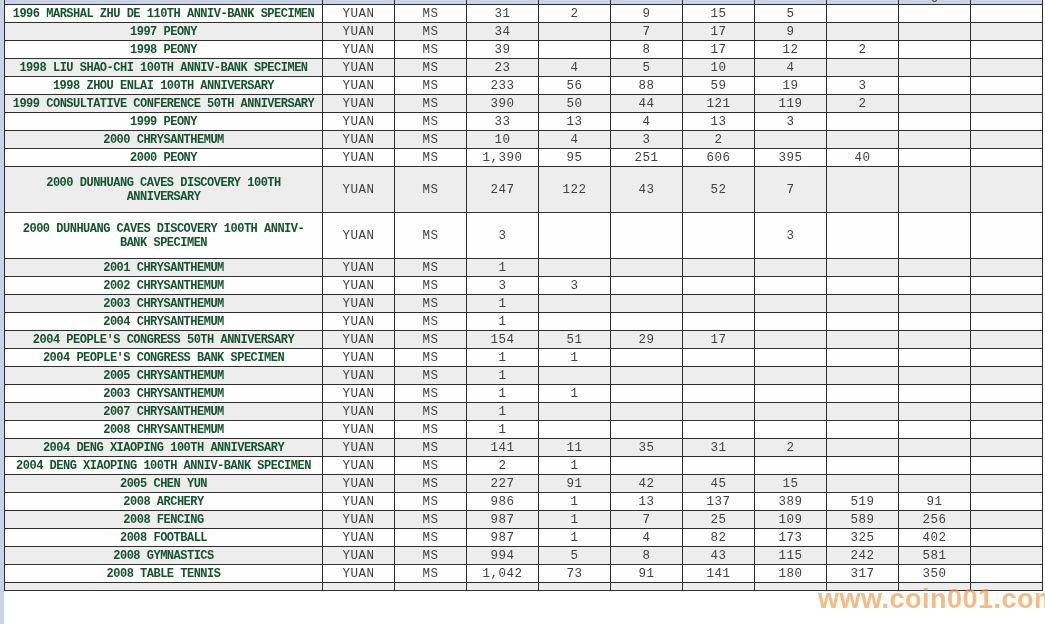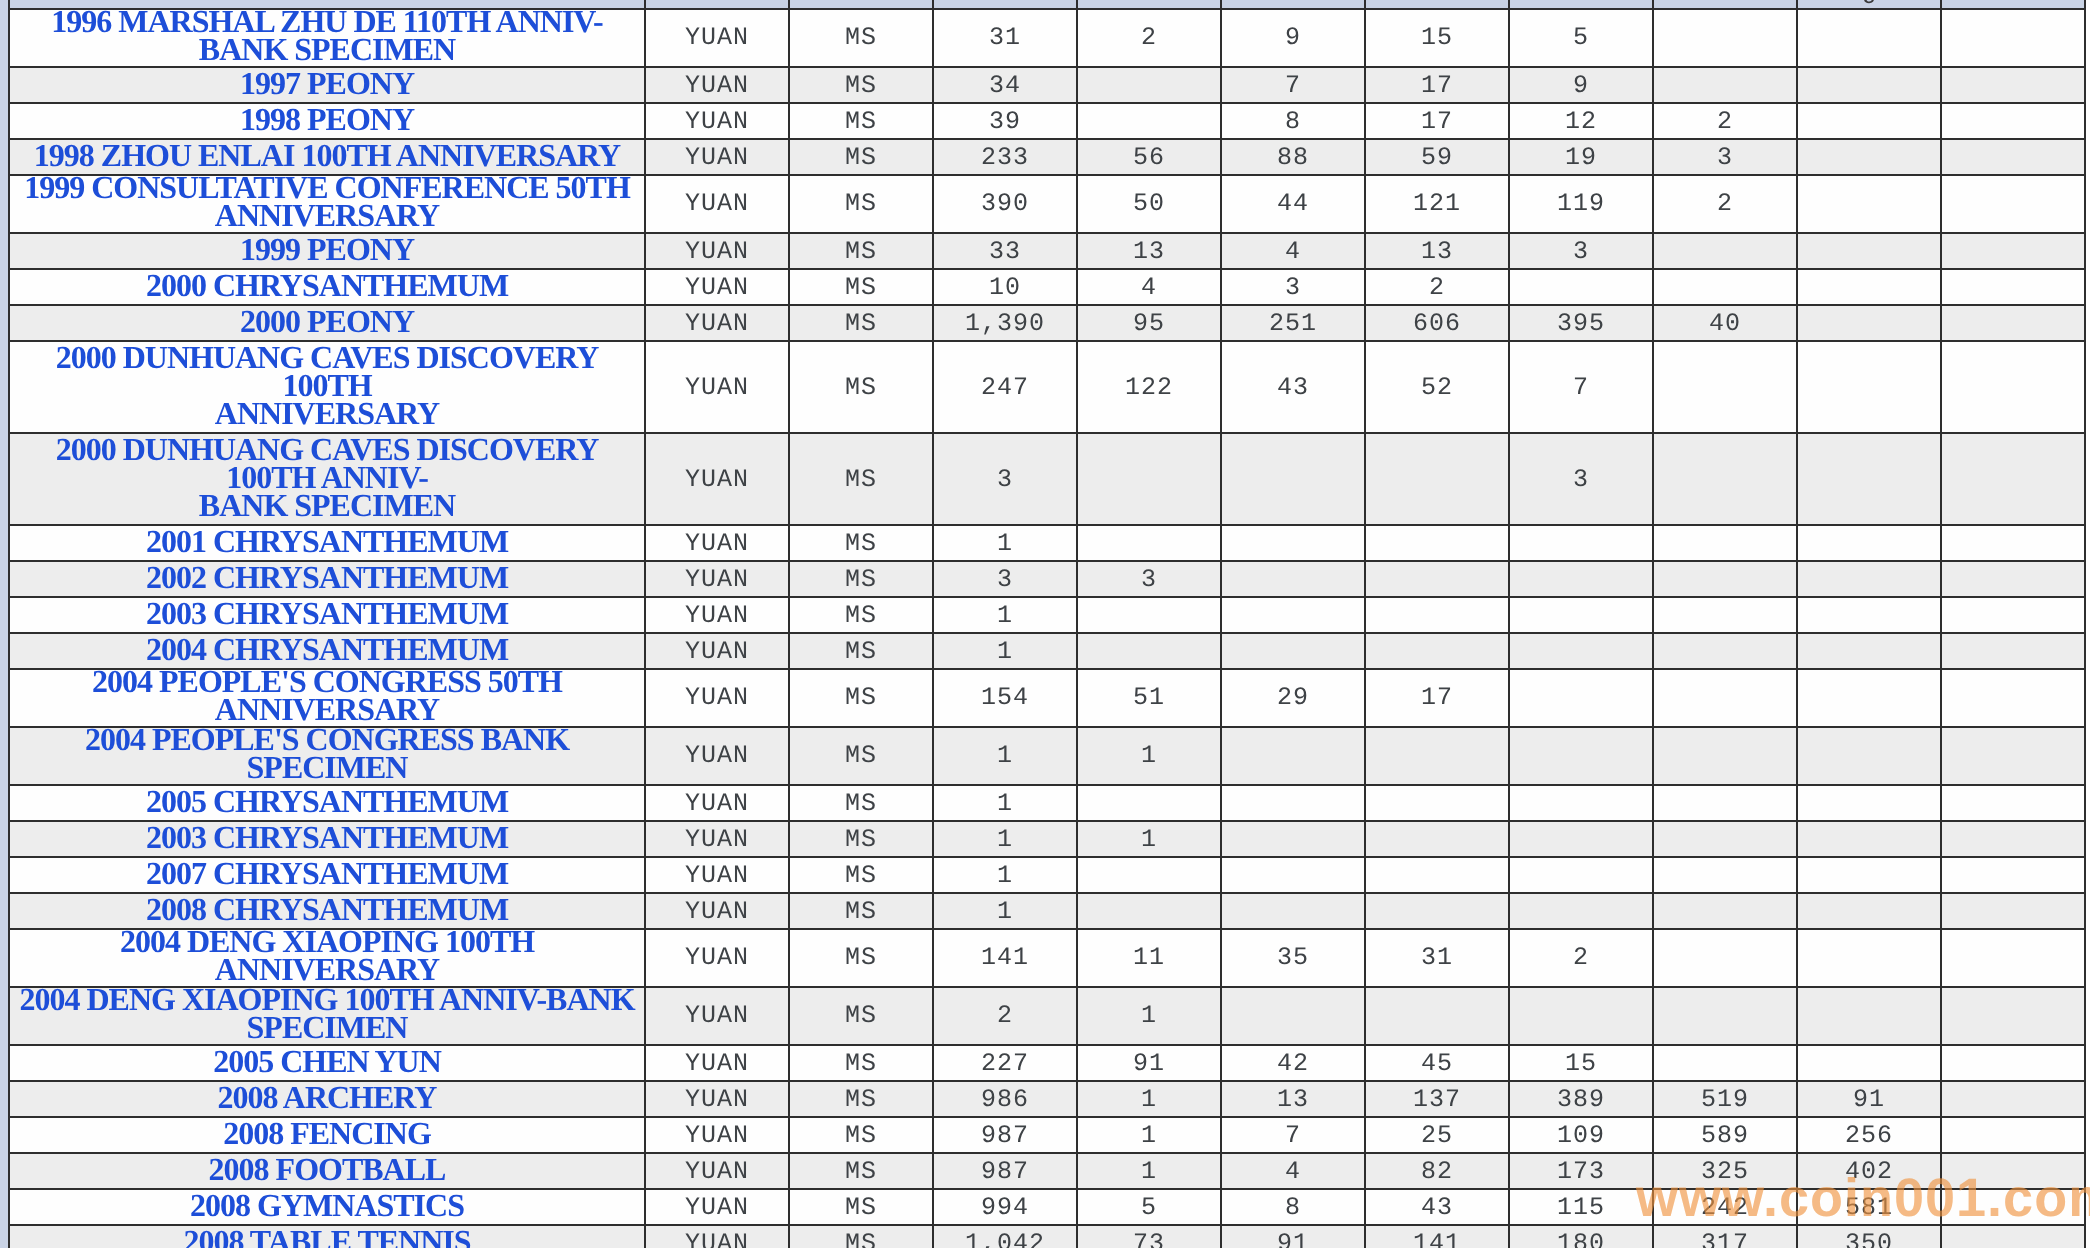"1996 MARSHAL ZHU DE 110TH" td.desc { color: #1d4ed8 -> #14532d; font-family: Liberation Serif, serif -> none; font-size: 16px -> 12px }
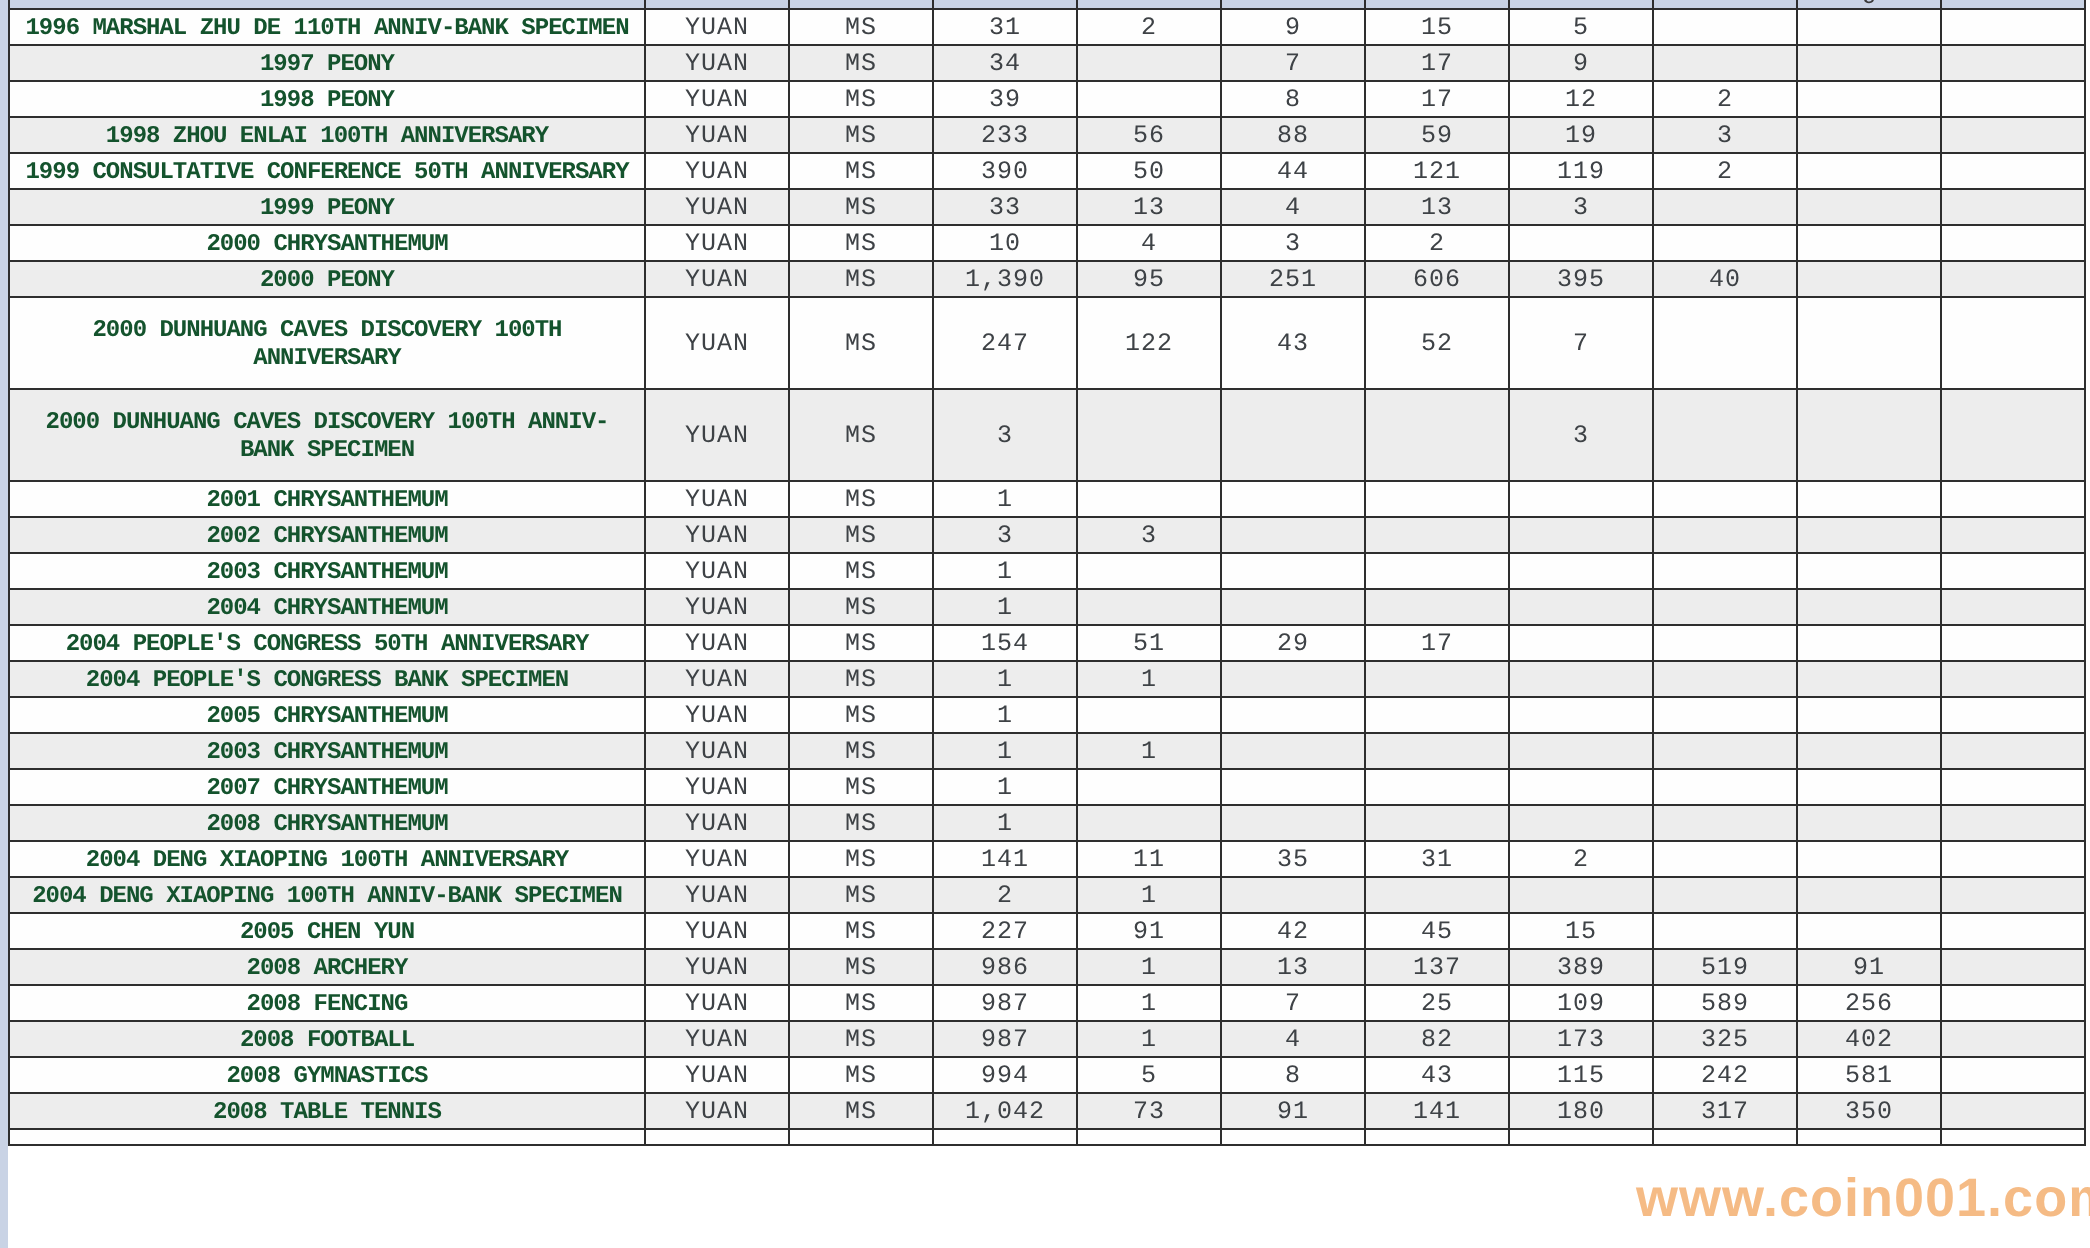"1998 LIU SHAO-CHI 100TH ANNIV-BANK" tr { html: none -> <tr> <td>1998 LIU SHAO-CHI 100TH ANNIV-BANK SPECIMEN</td> <td>YUAN</td> <td>MS</td> <td>23</td> <td>4</td> <td>5</td> <td>10</td> <td>4</td> <td></td> <td></td> <td></td> </tr> }
